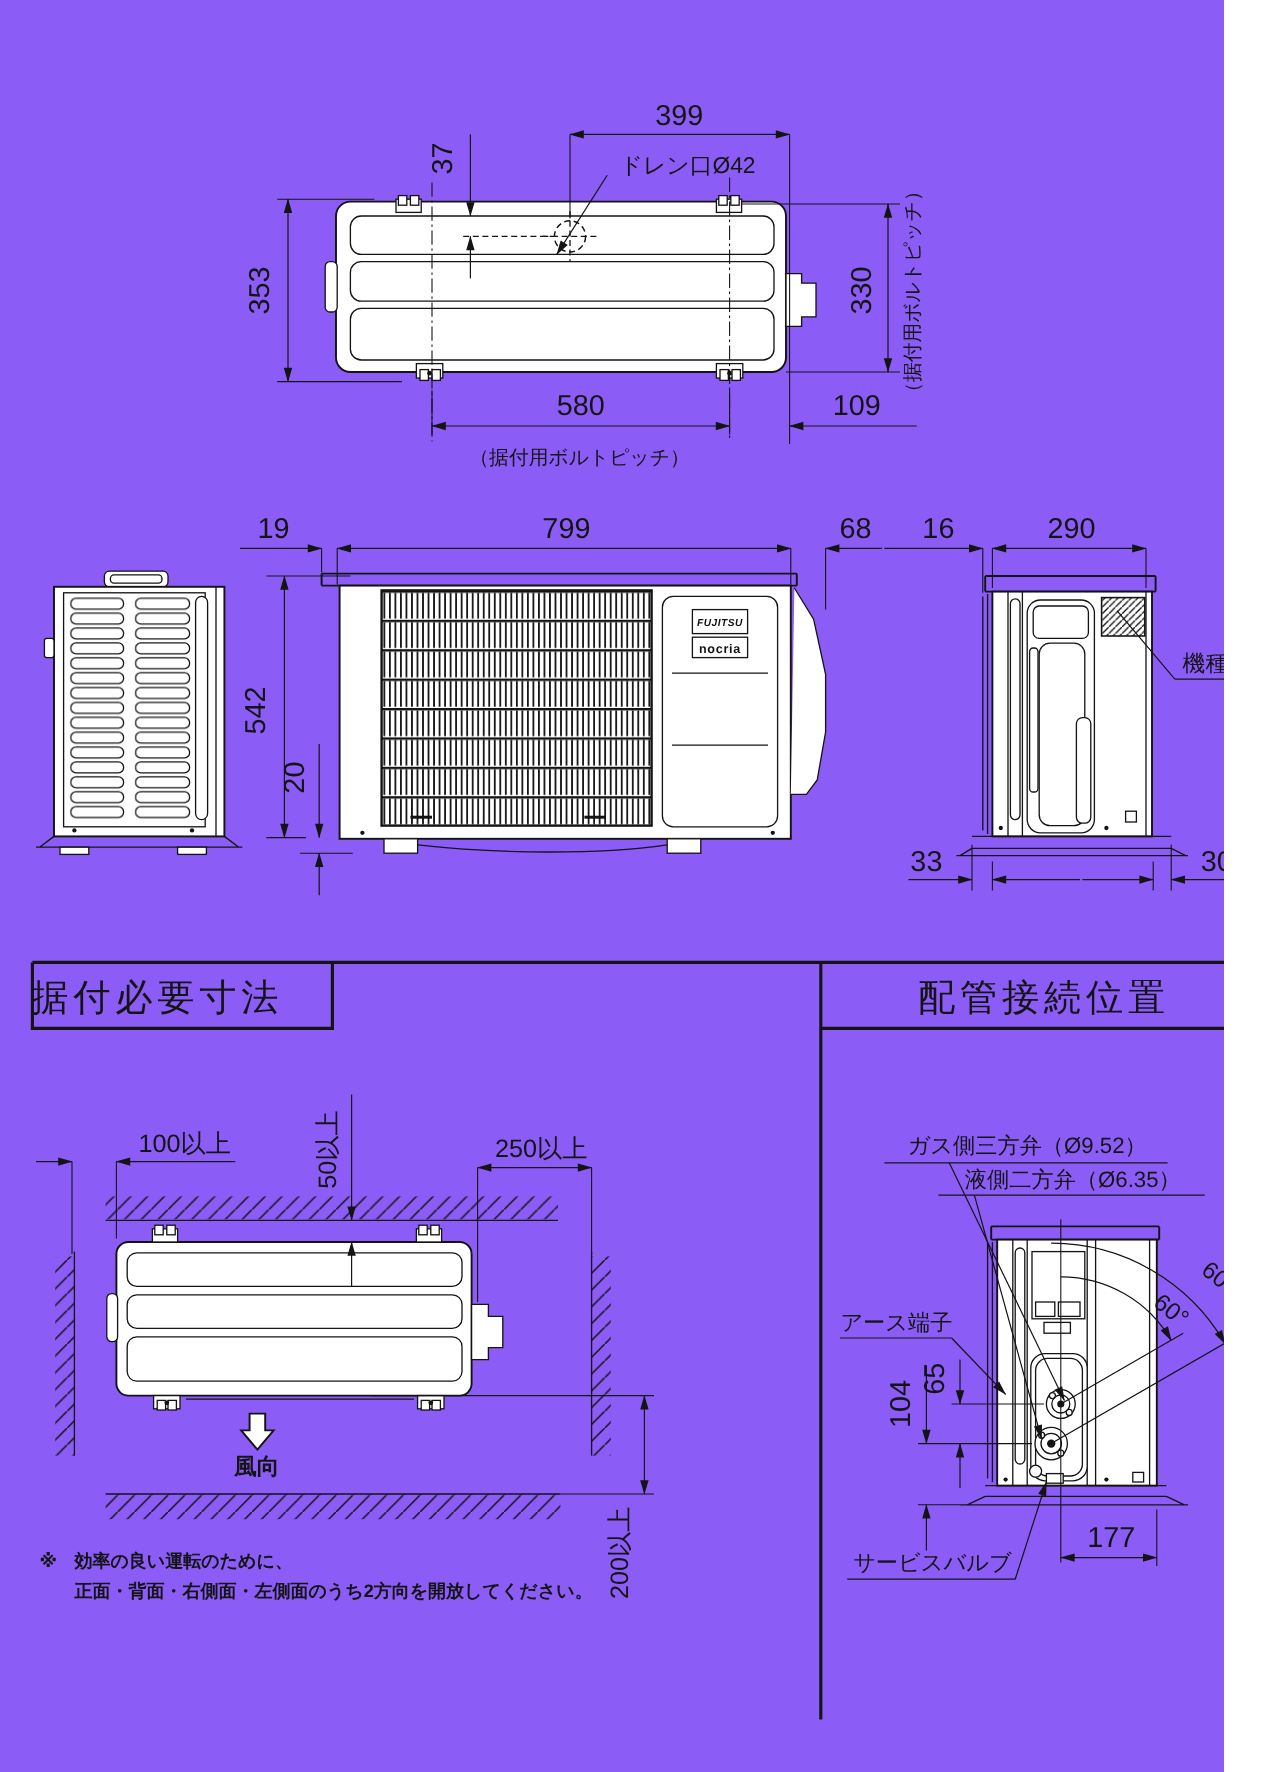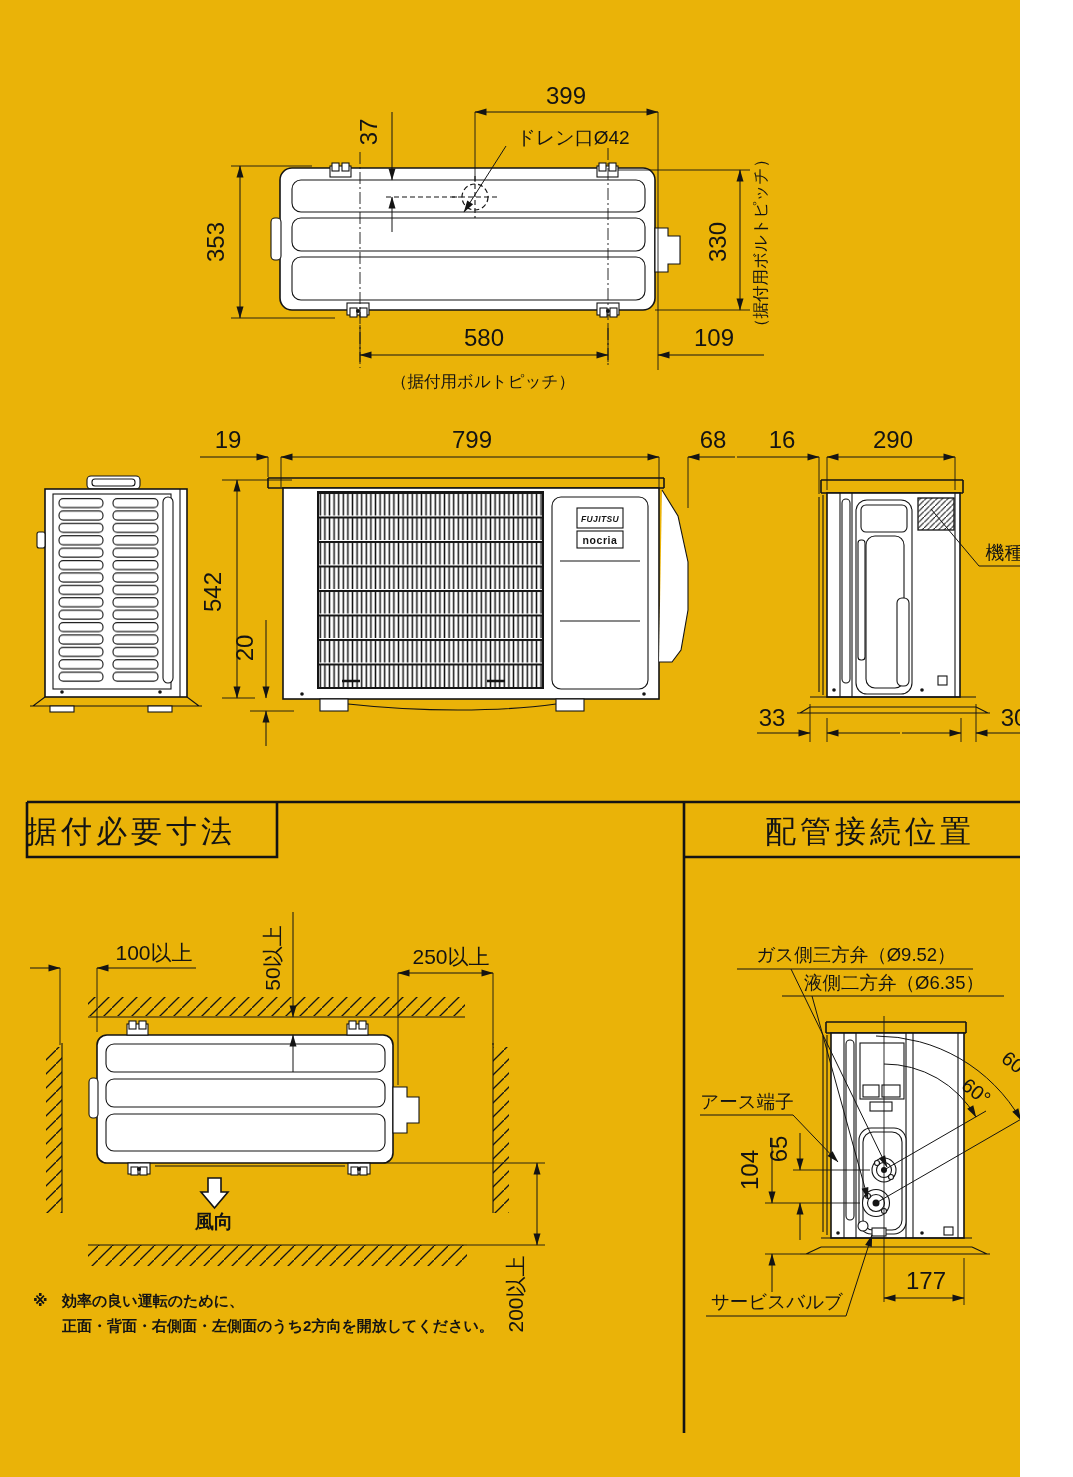"399" .page { background: #eab308 -> #8b5cf6 }
